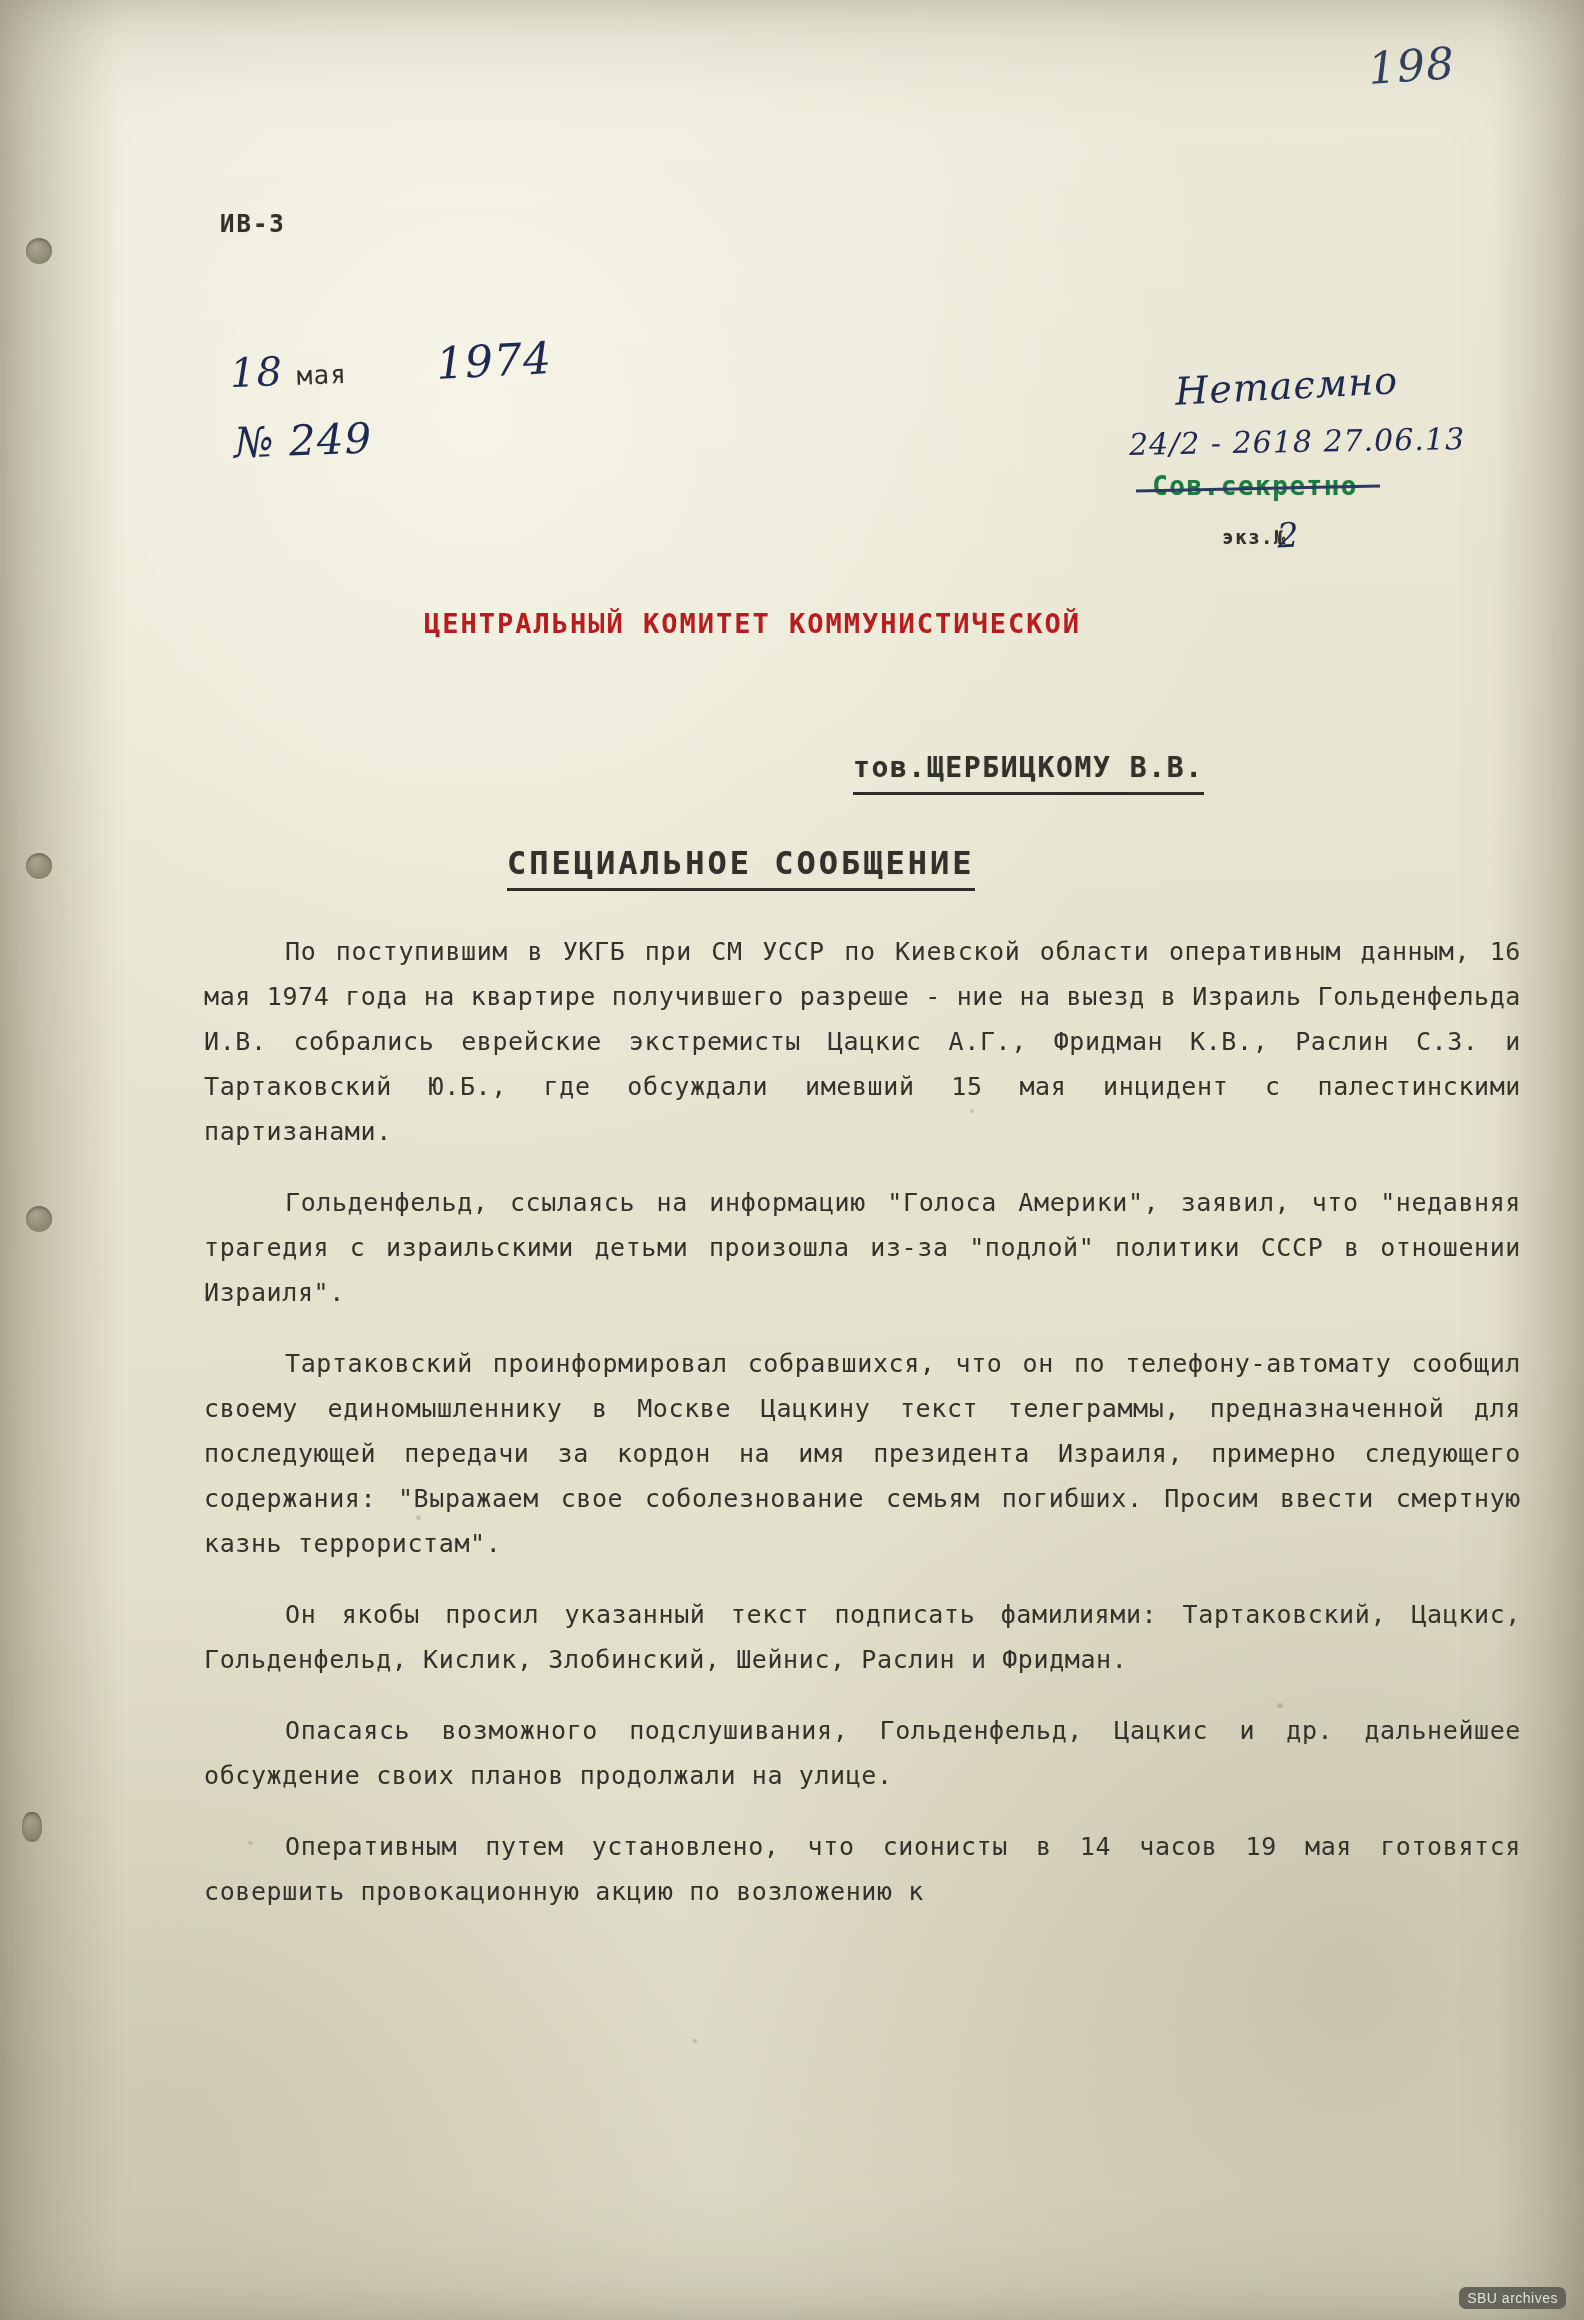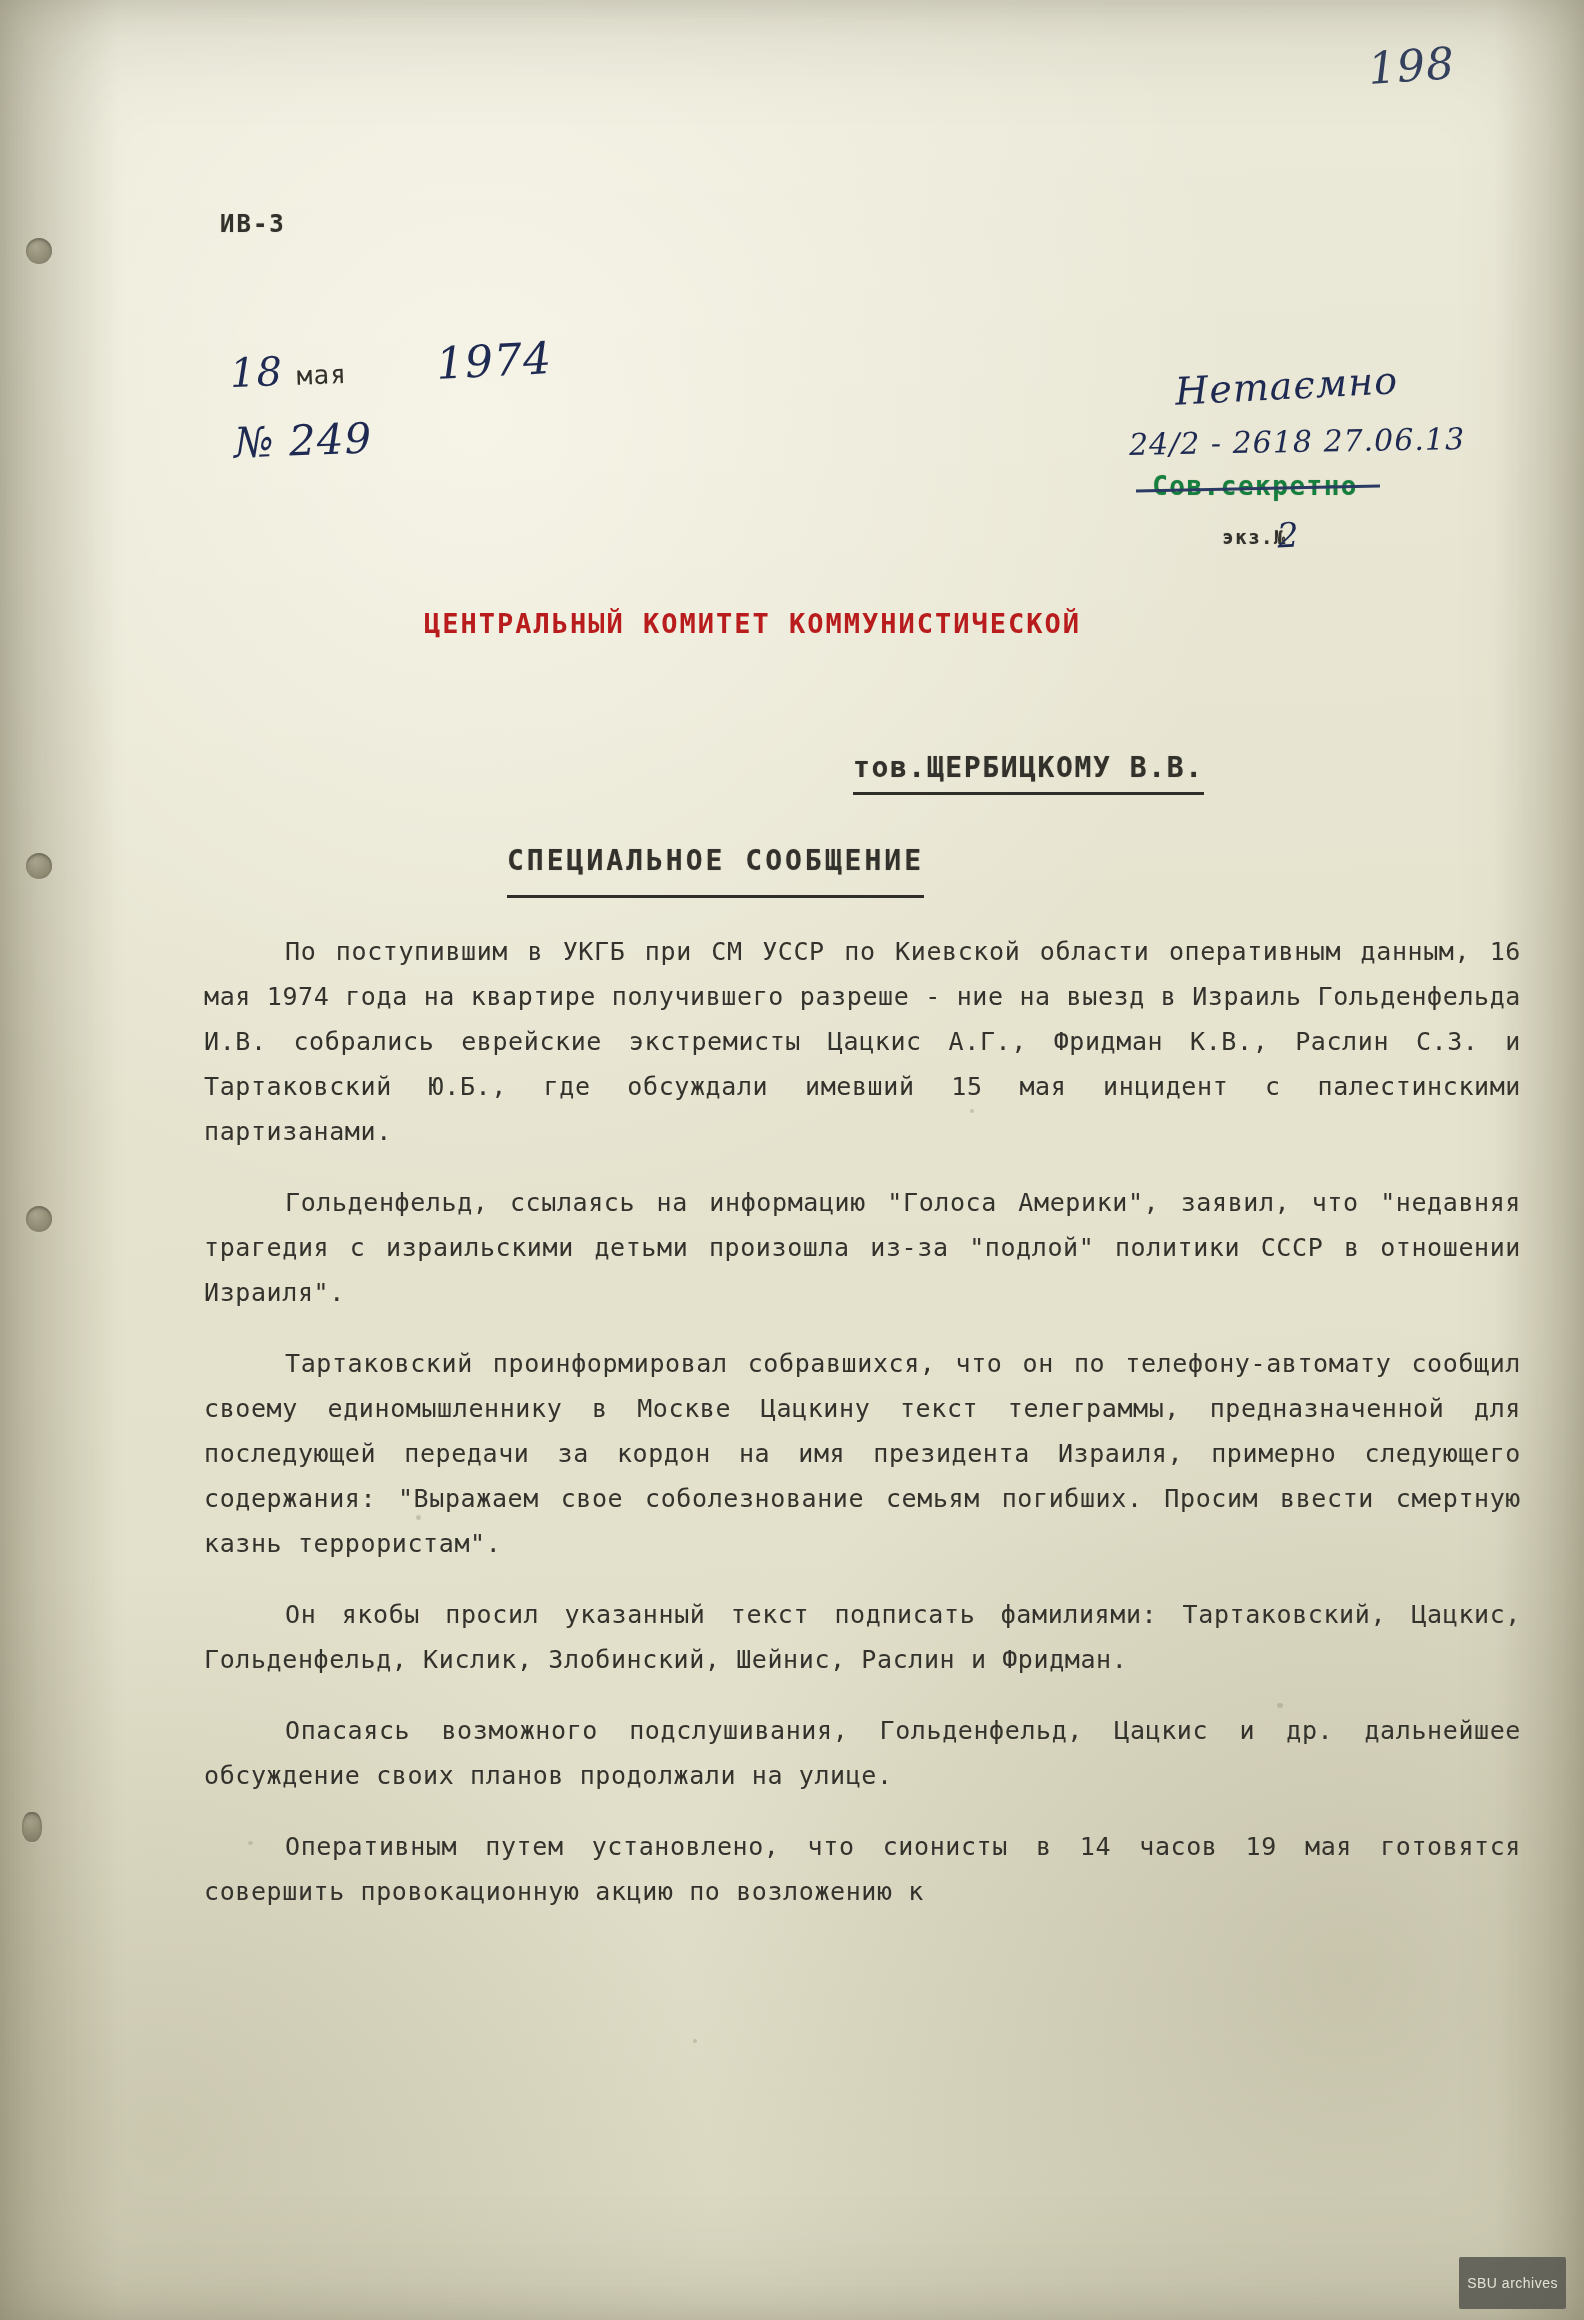"СПЕЦИАЛЬНОЕ СООБЩЕНИЕ" .doc-title { font-size: 28px -> 32px; padding-bottom: 20px -> 9px }
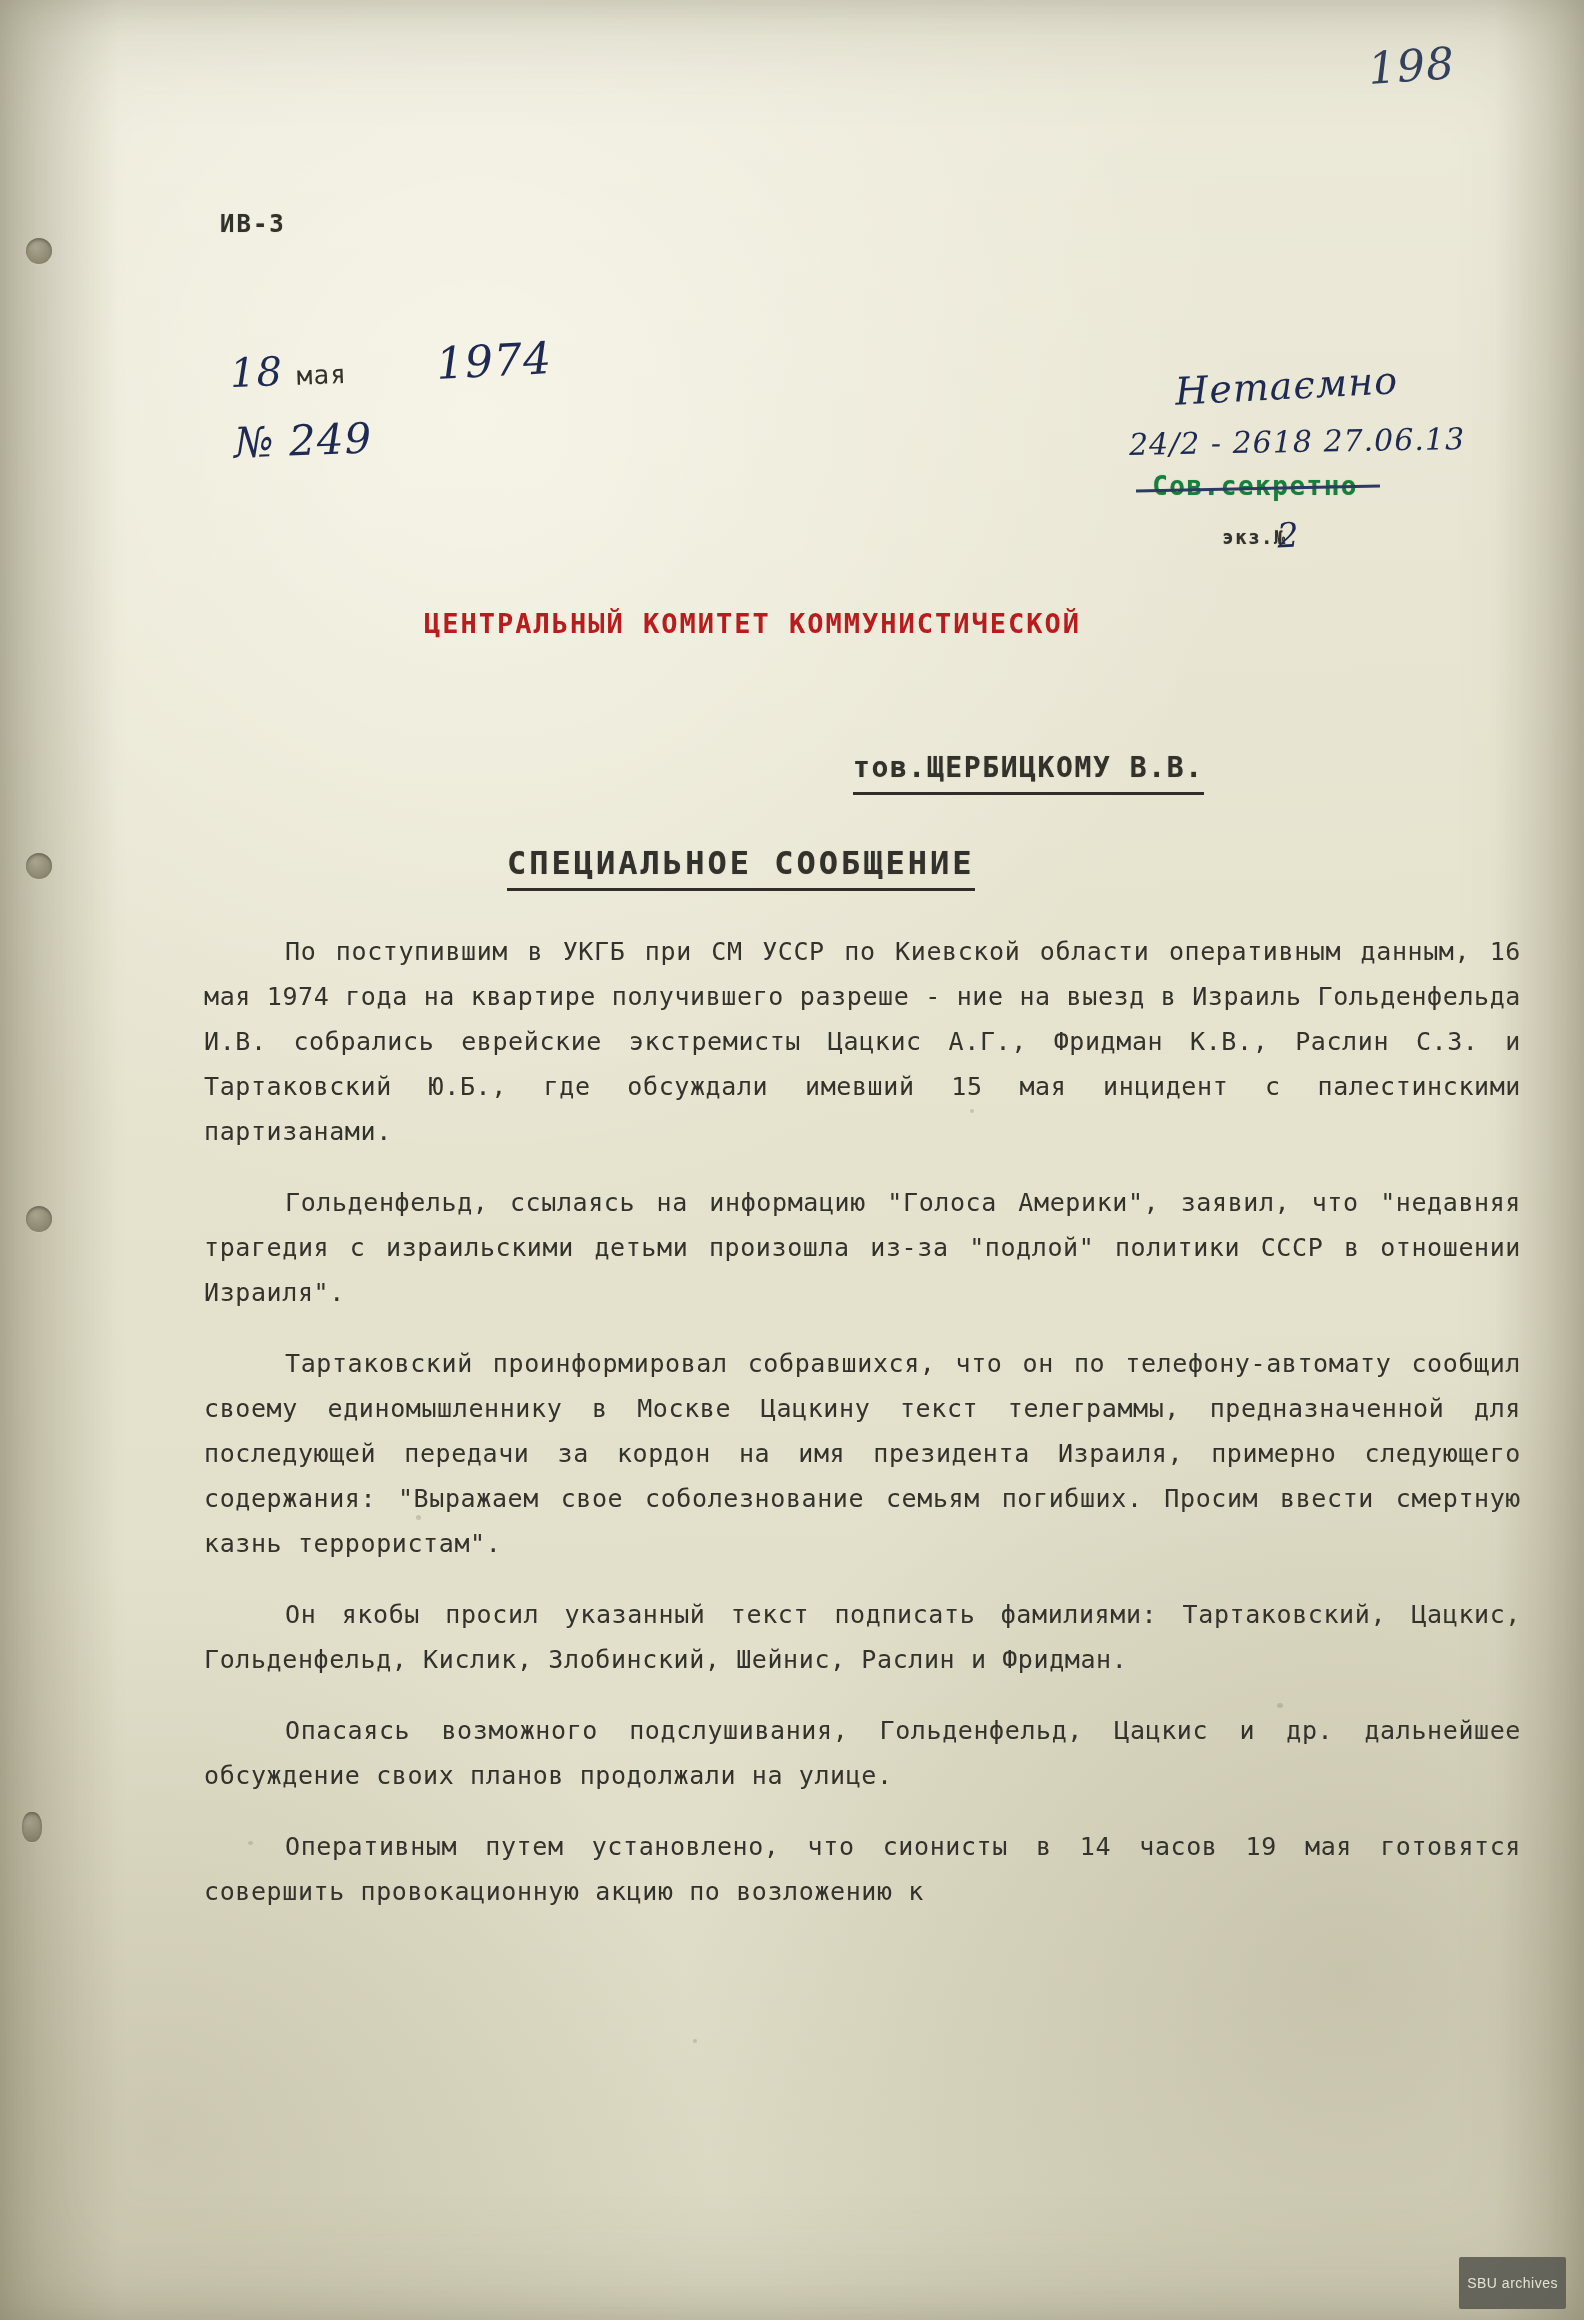"SBU archives" .archive-badge { border-radius: 2px -> 7px; padding: 18px 8px -> 3px 8px }
